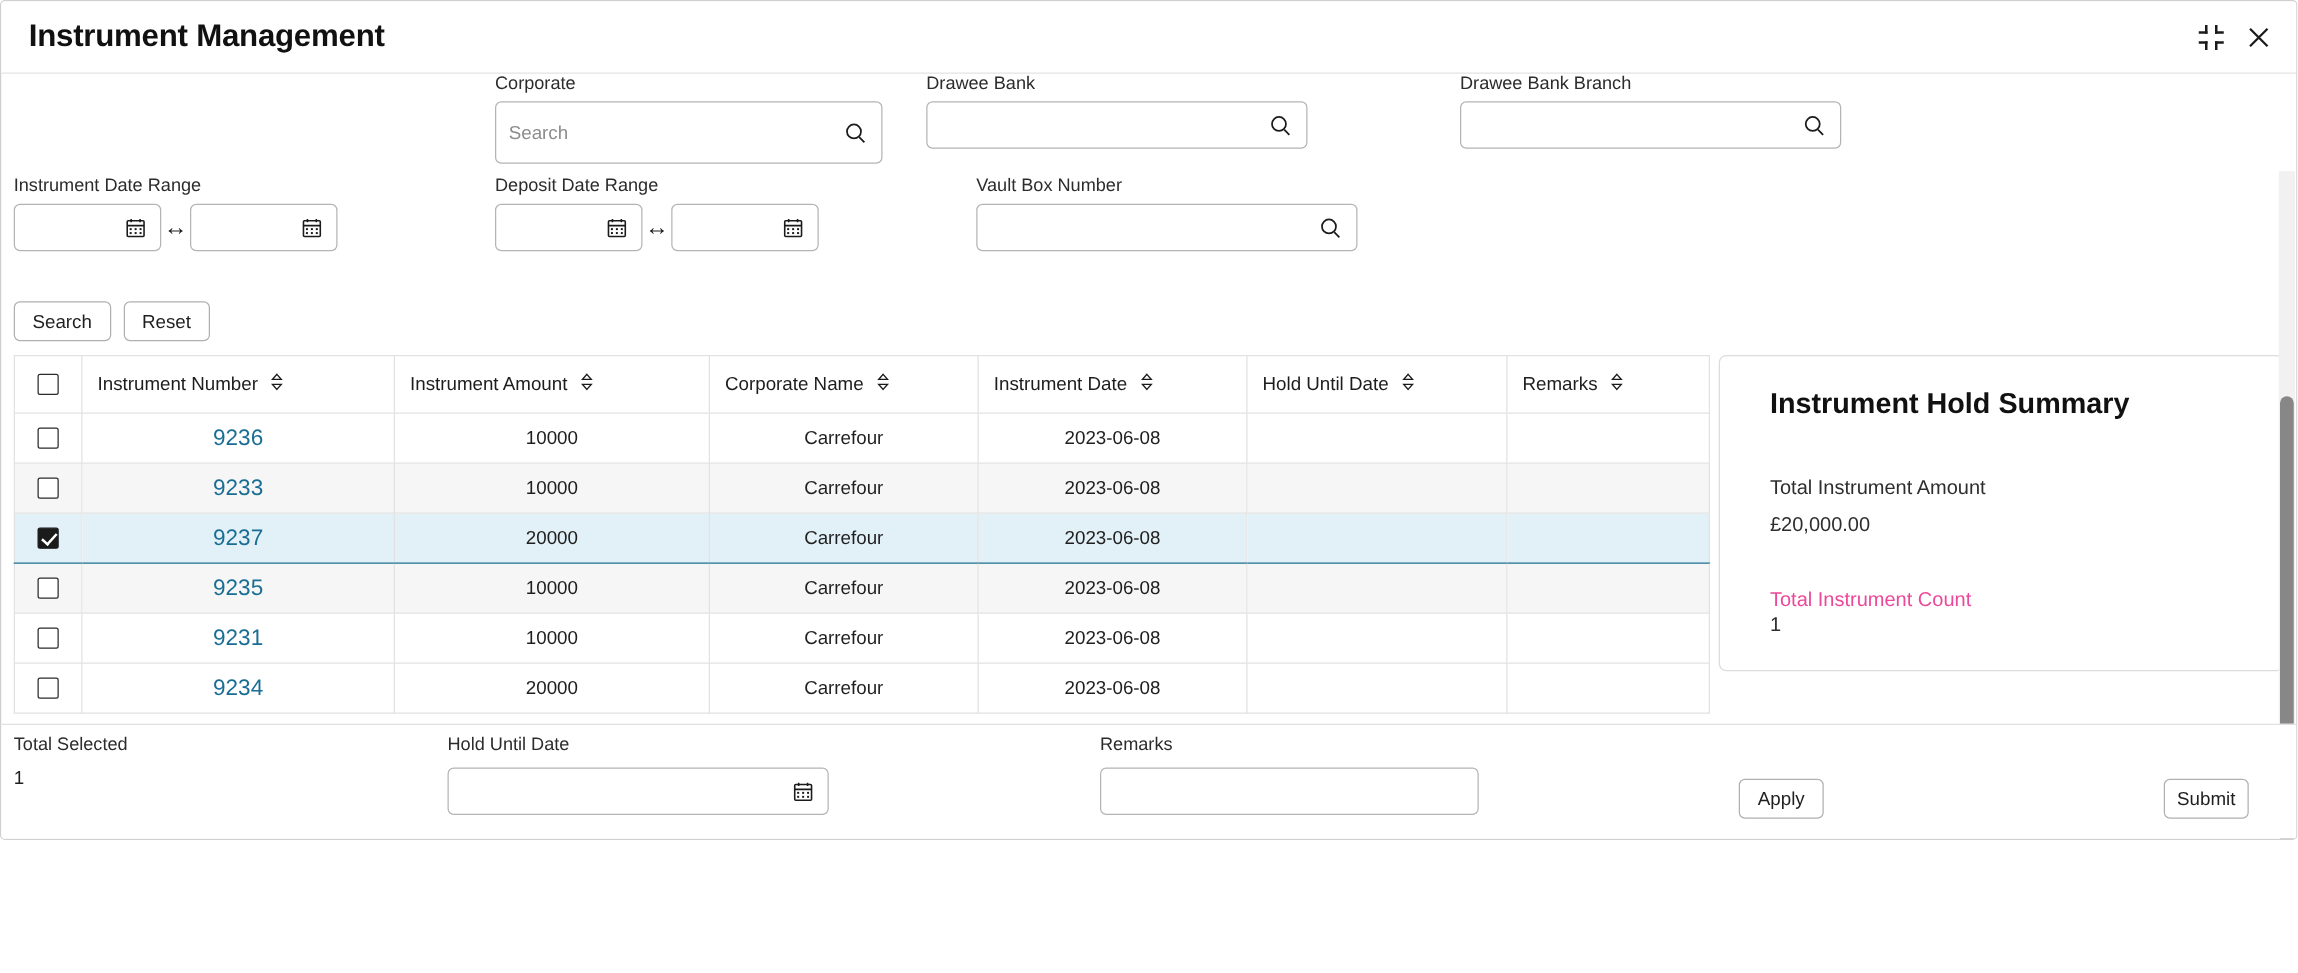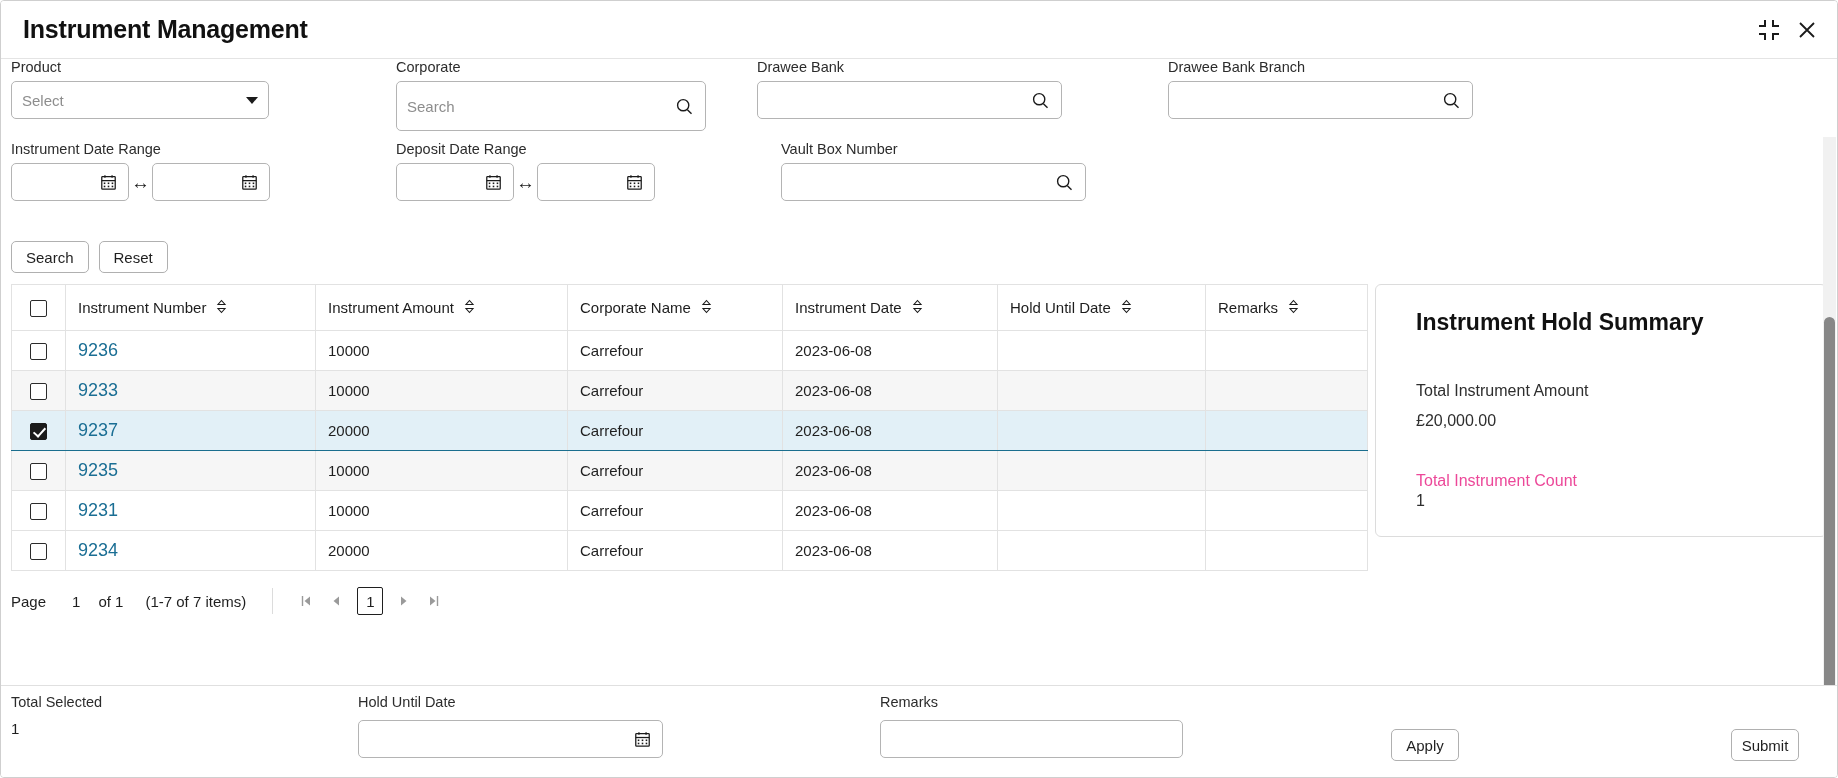"Instrument Management" .window { height: 778px -> 672px }
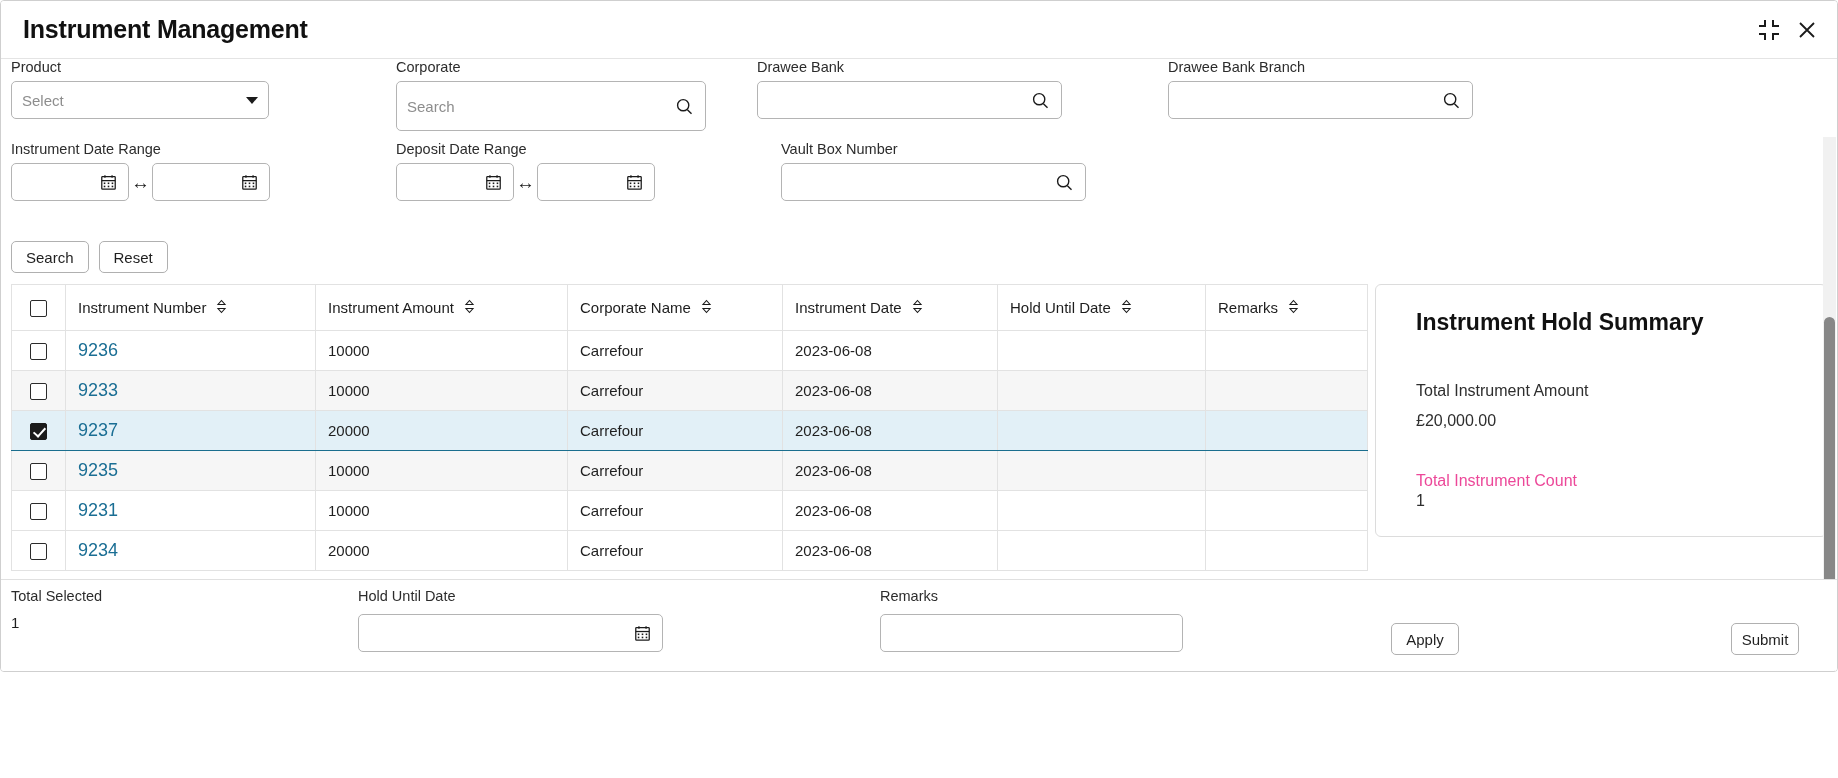"Product" div.fgroup { html: <div> <span>Product</span> <div> <span>Select</span> <span></span> </div> </div> -> none }
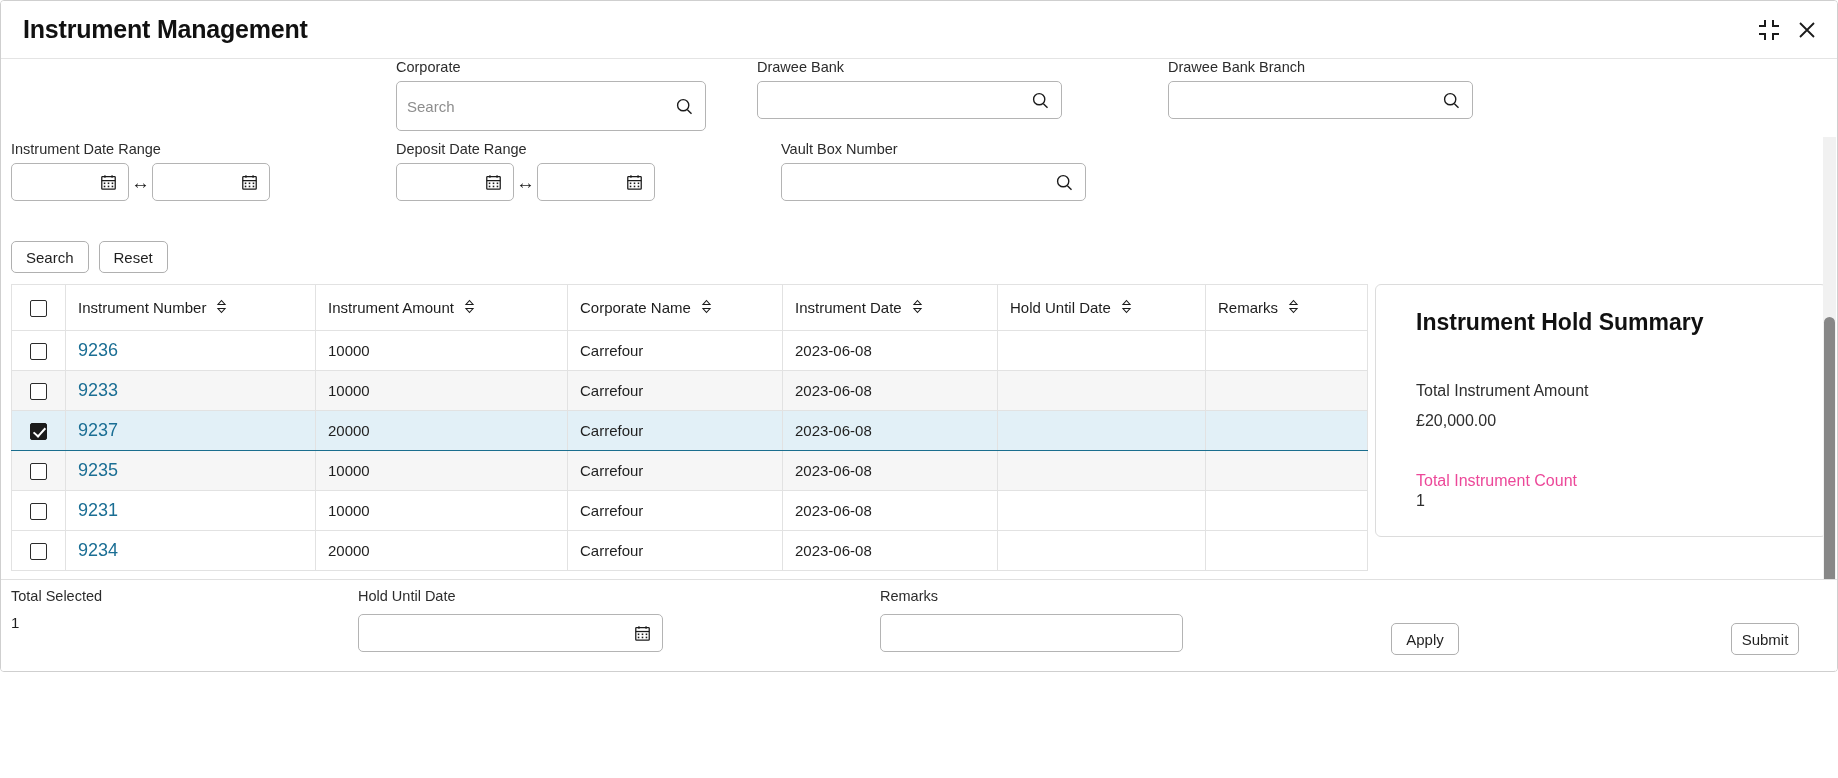"Drawee Bank" div.fgroup { left: 756px -> 740px }
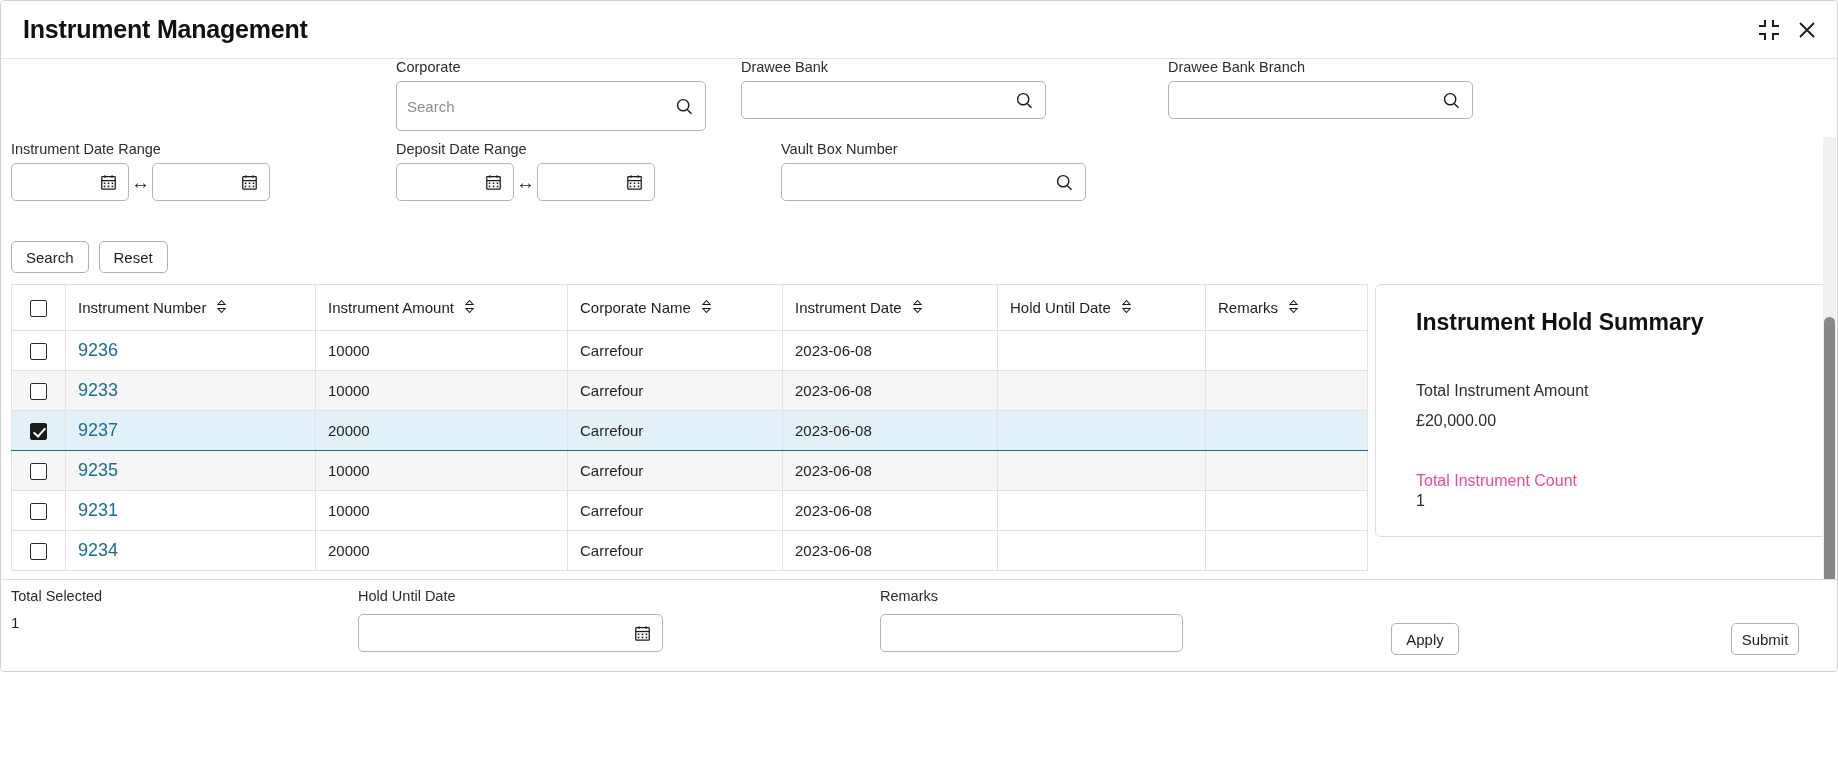"Instrument Number" th, td { text-align: left -> center }
